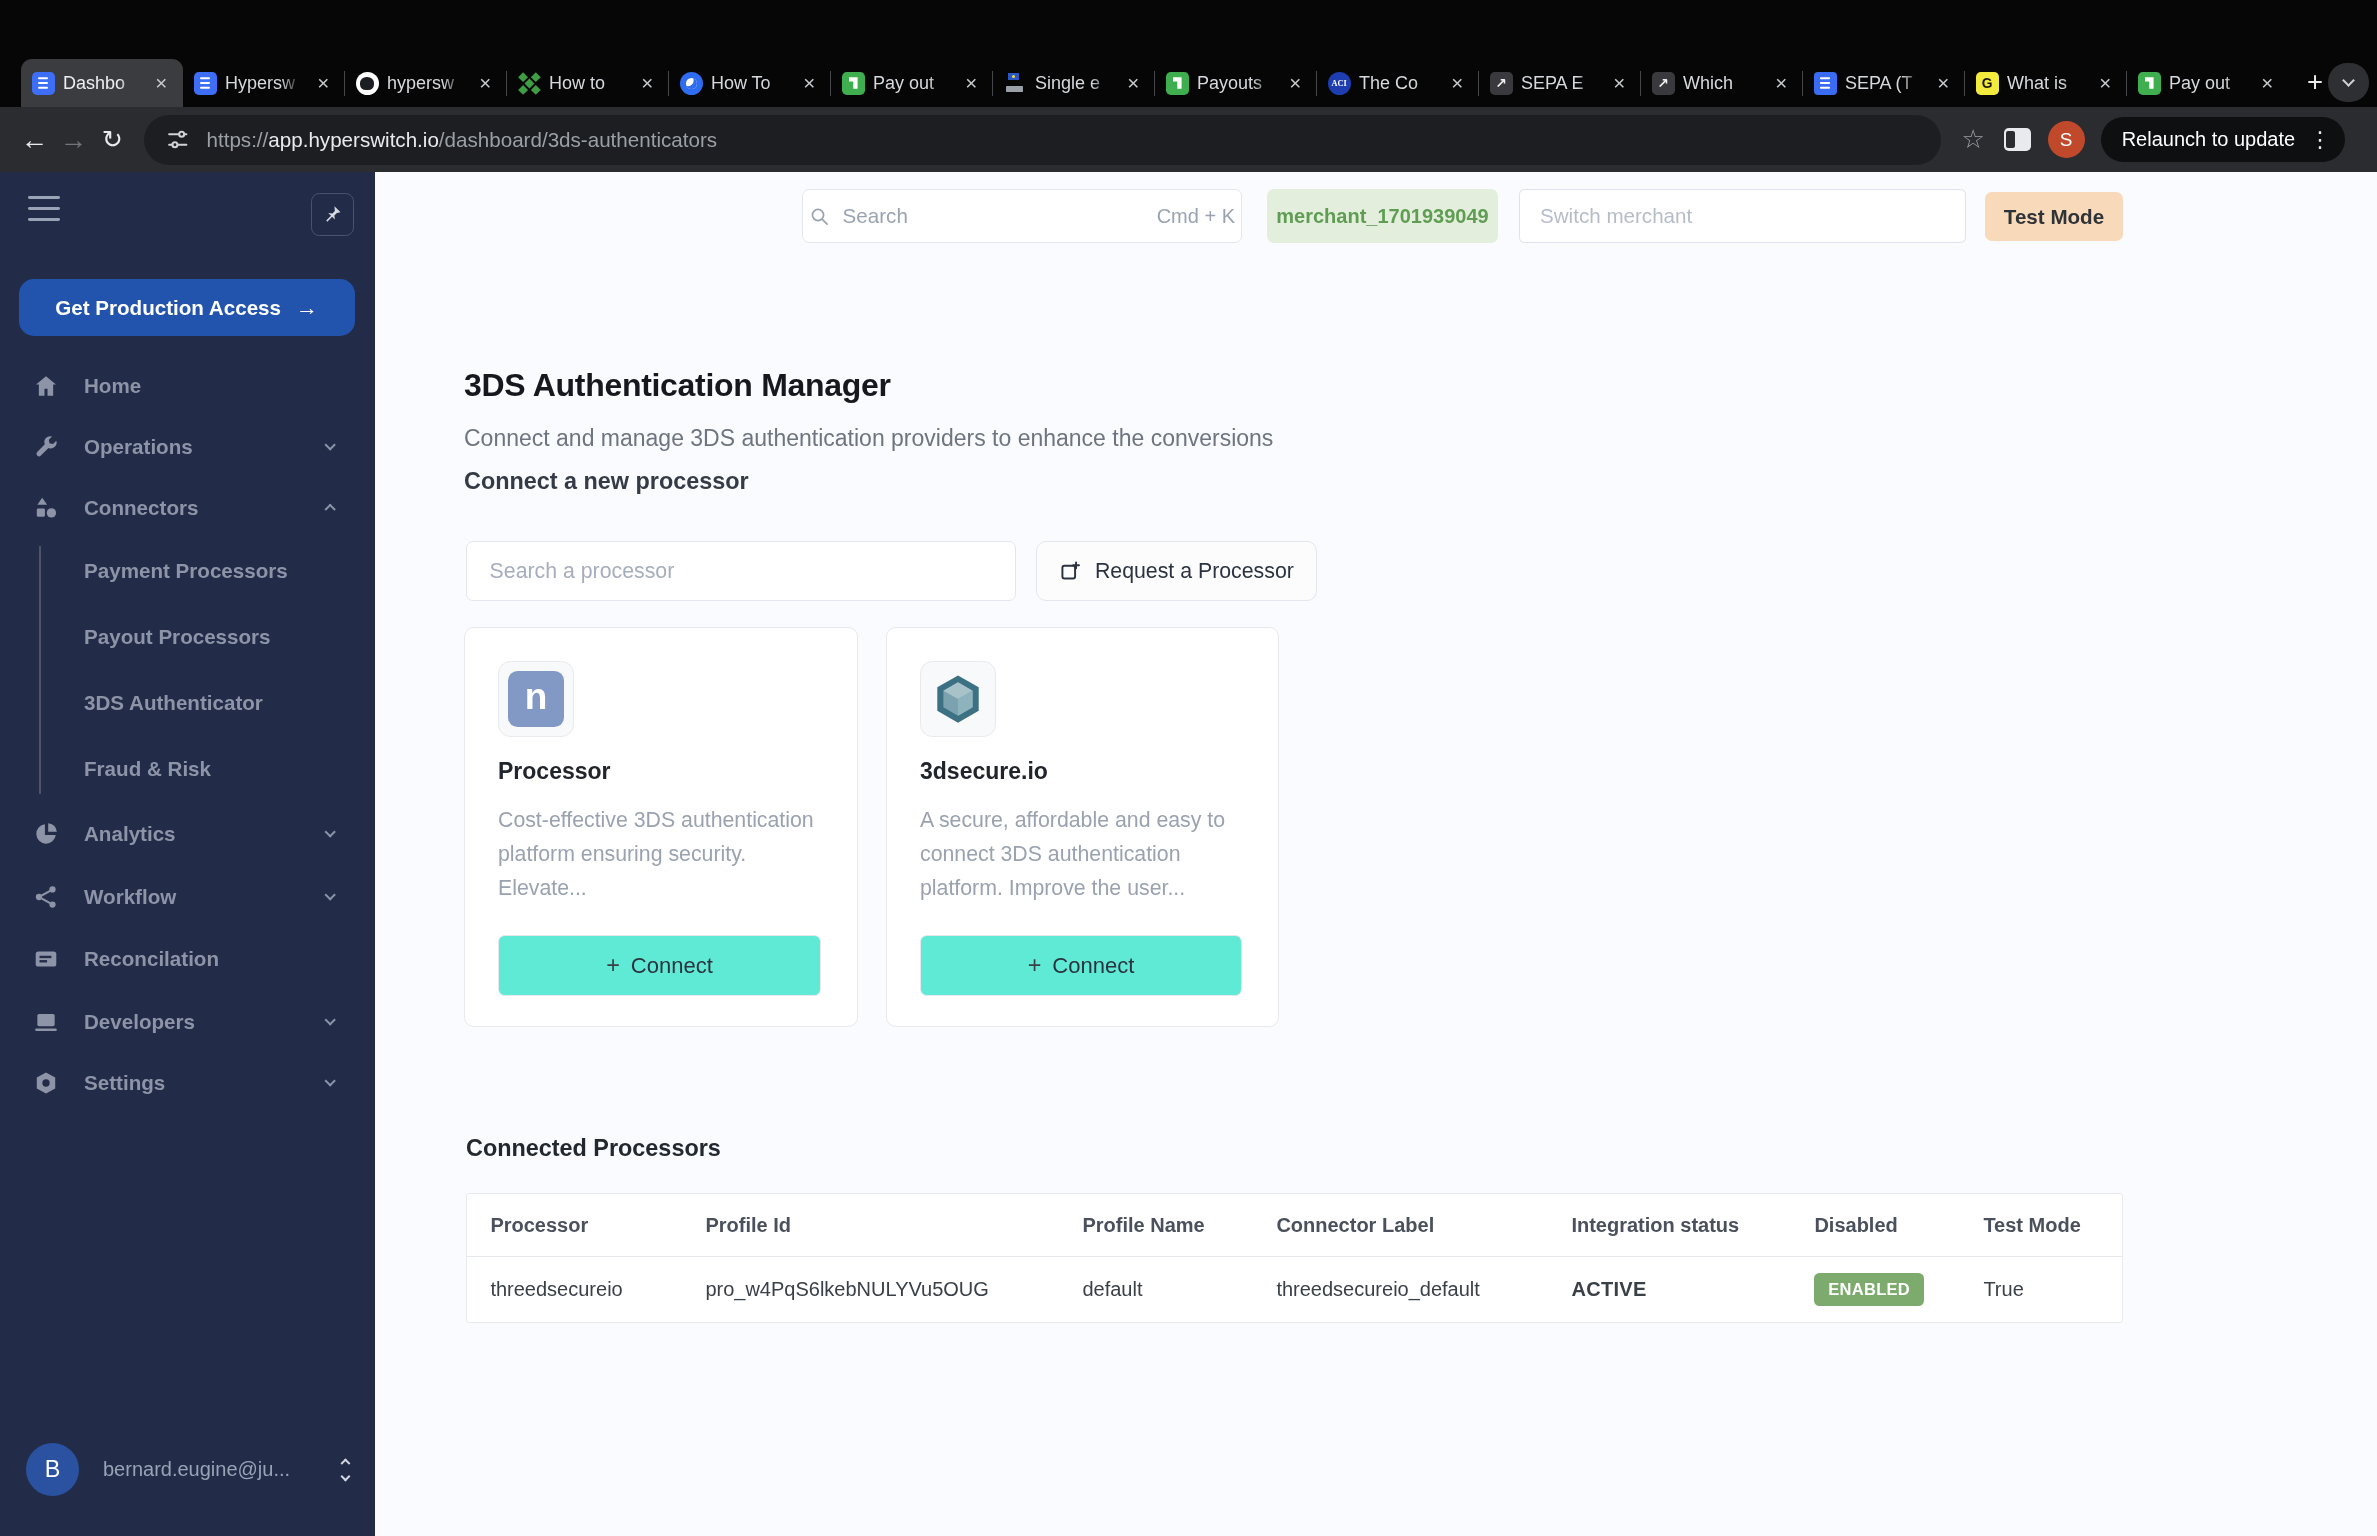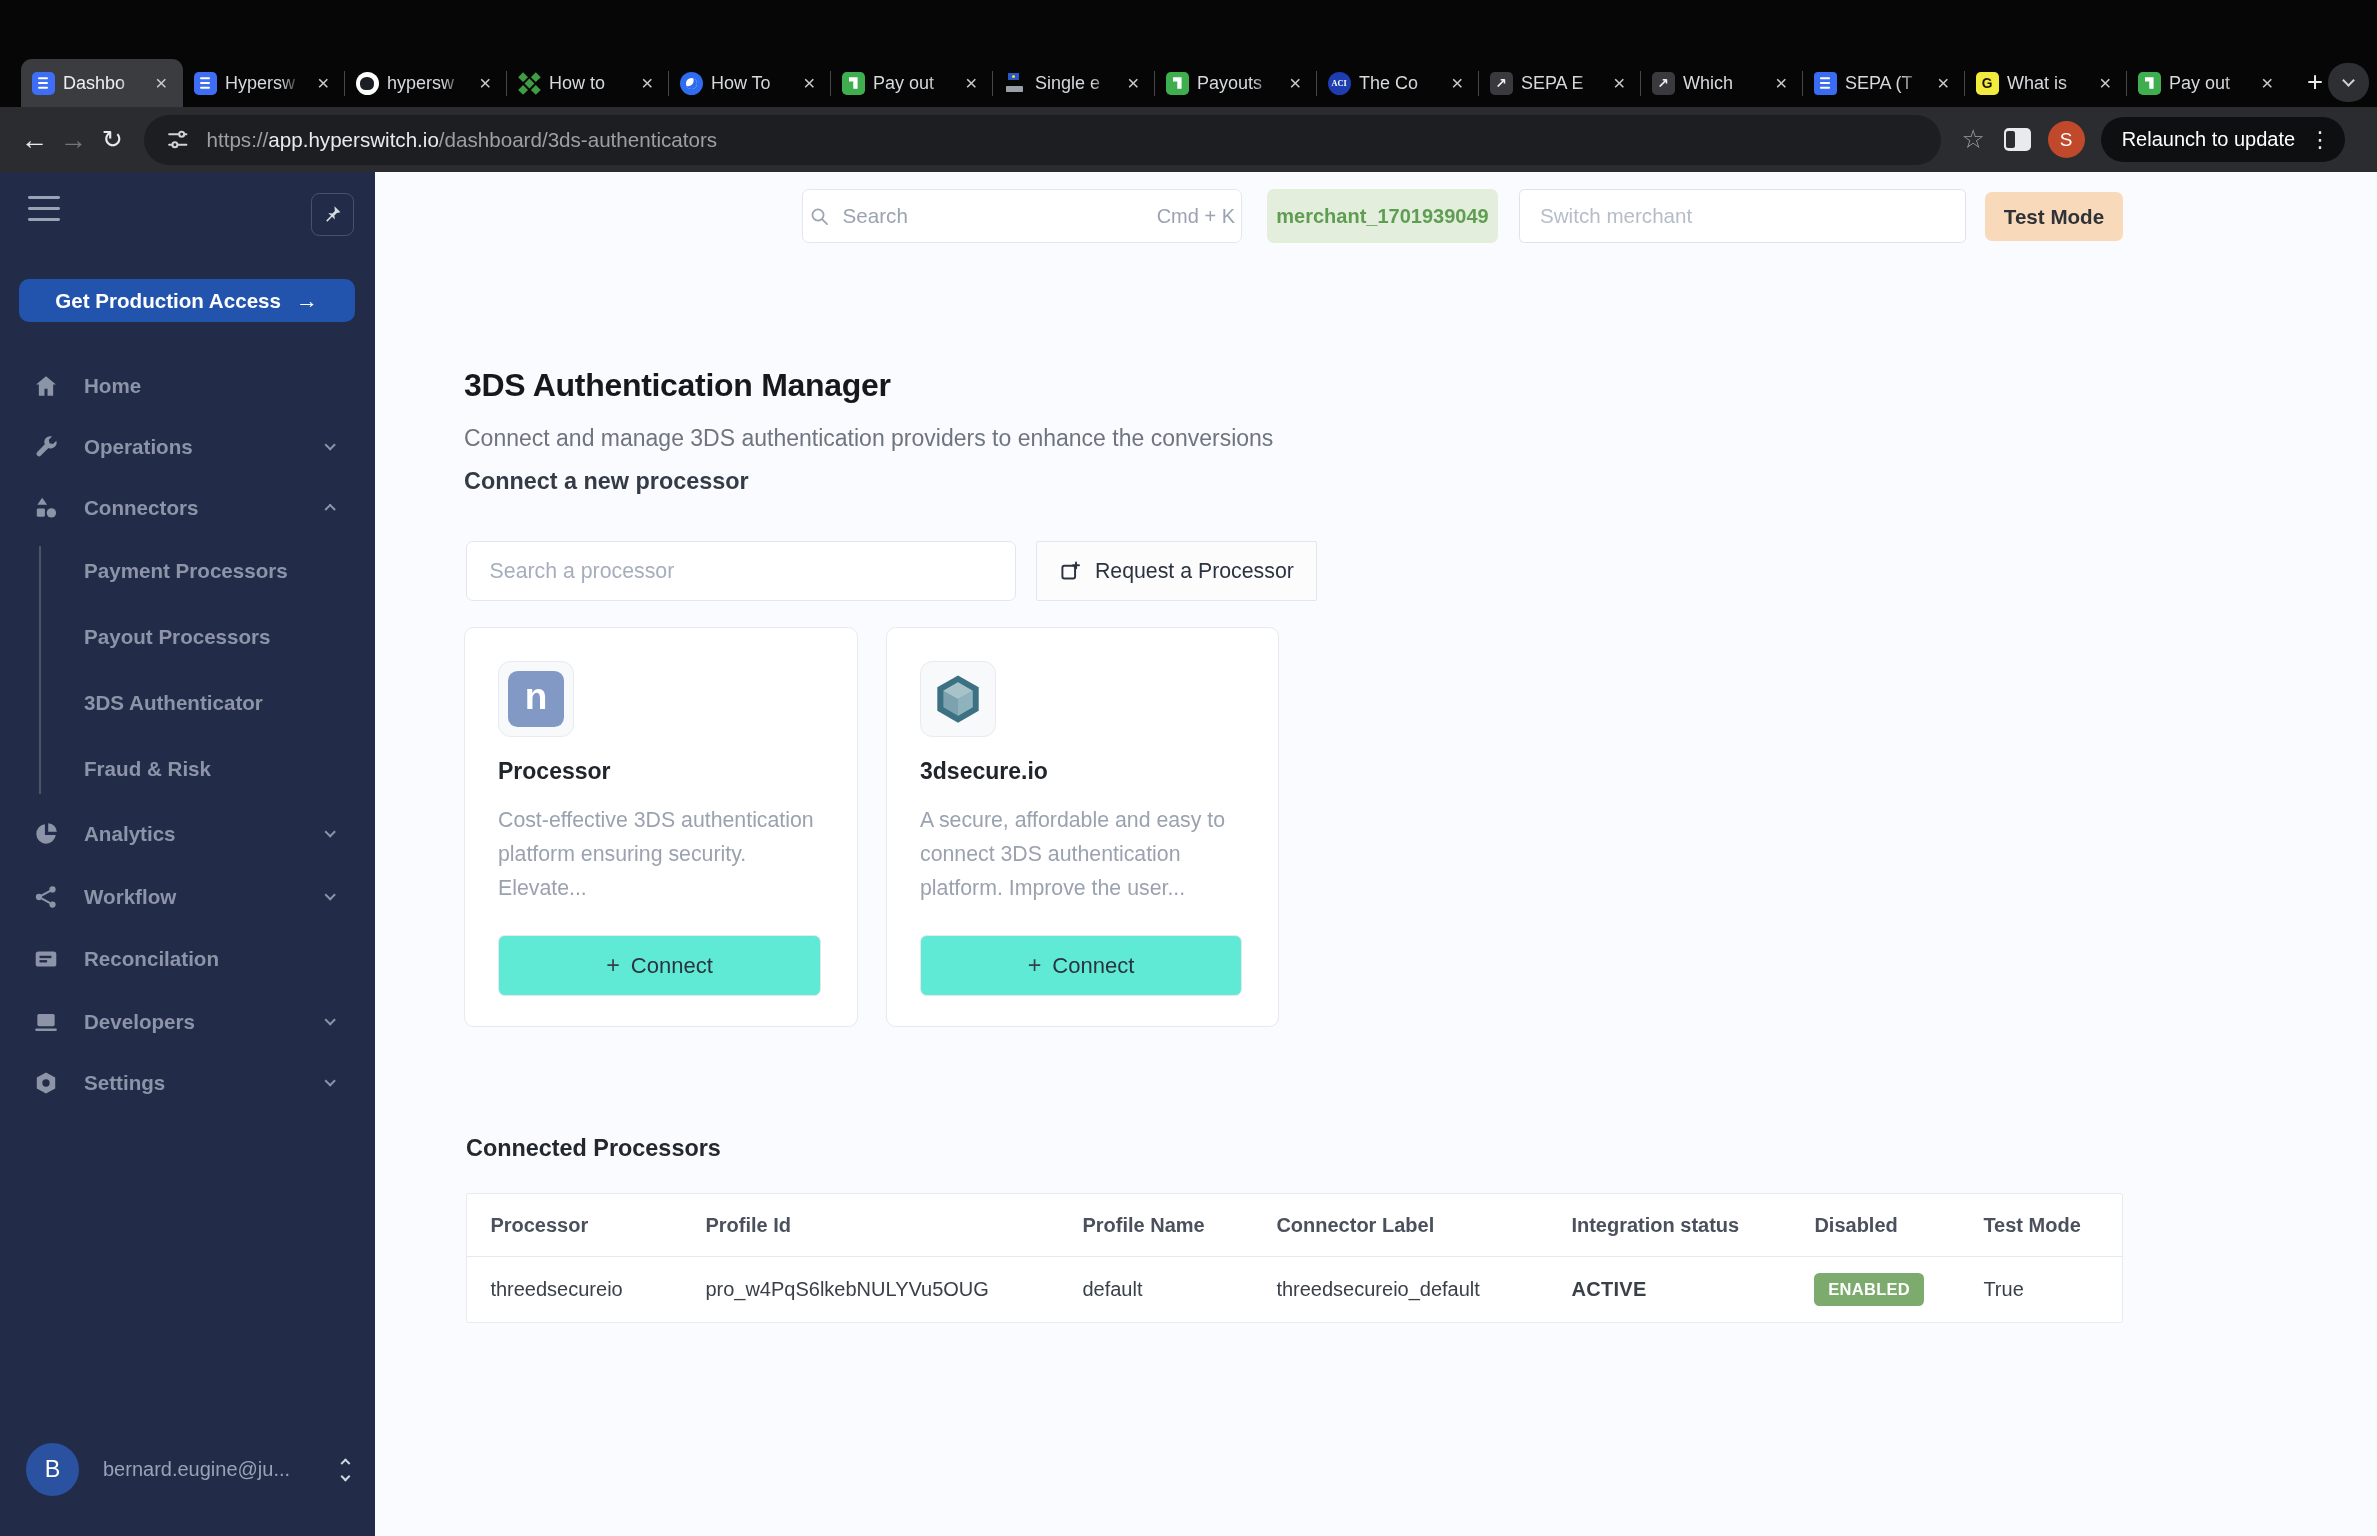"Get Production Access" .cta { border-radius: 10px -> 15px; height: 43px -> 57px }
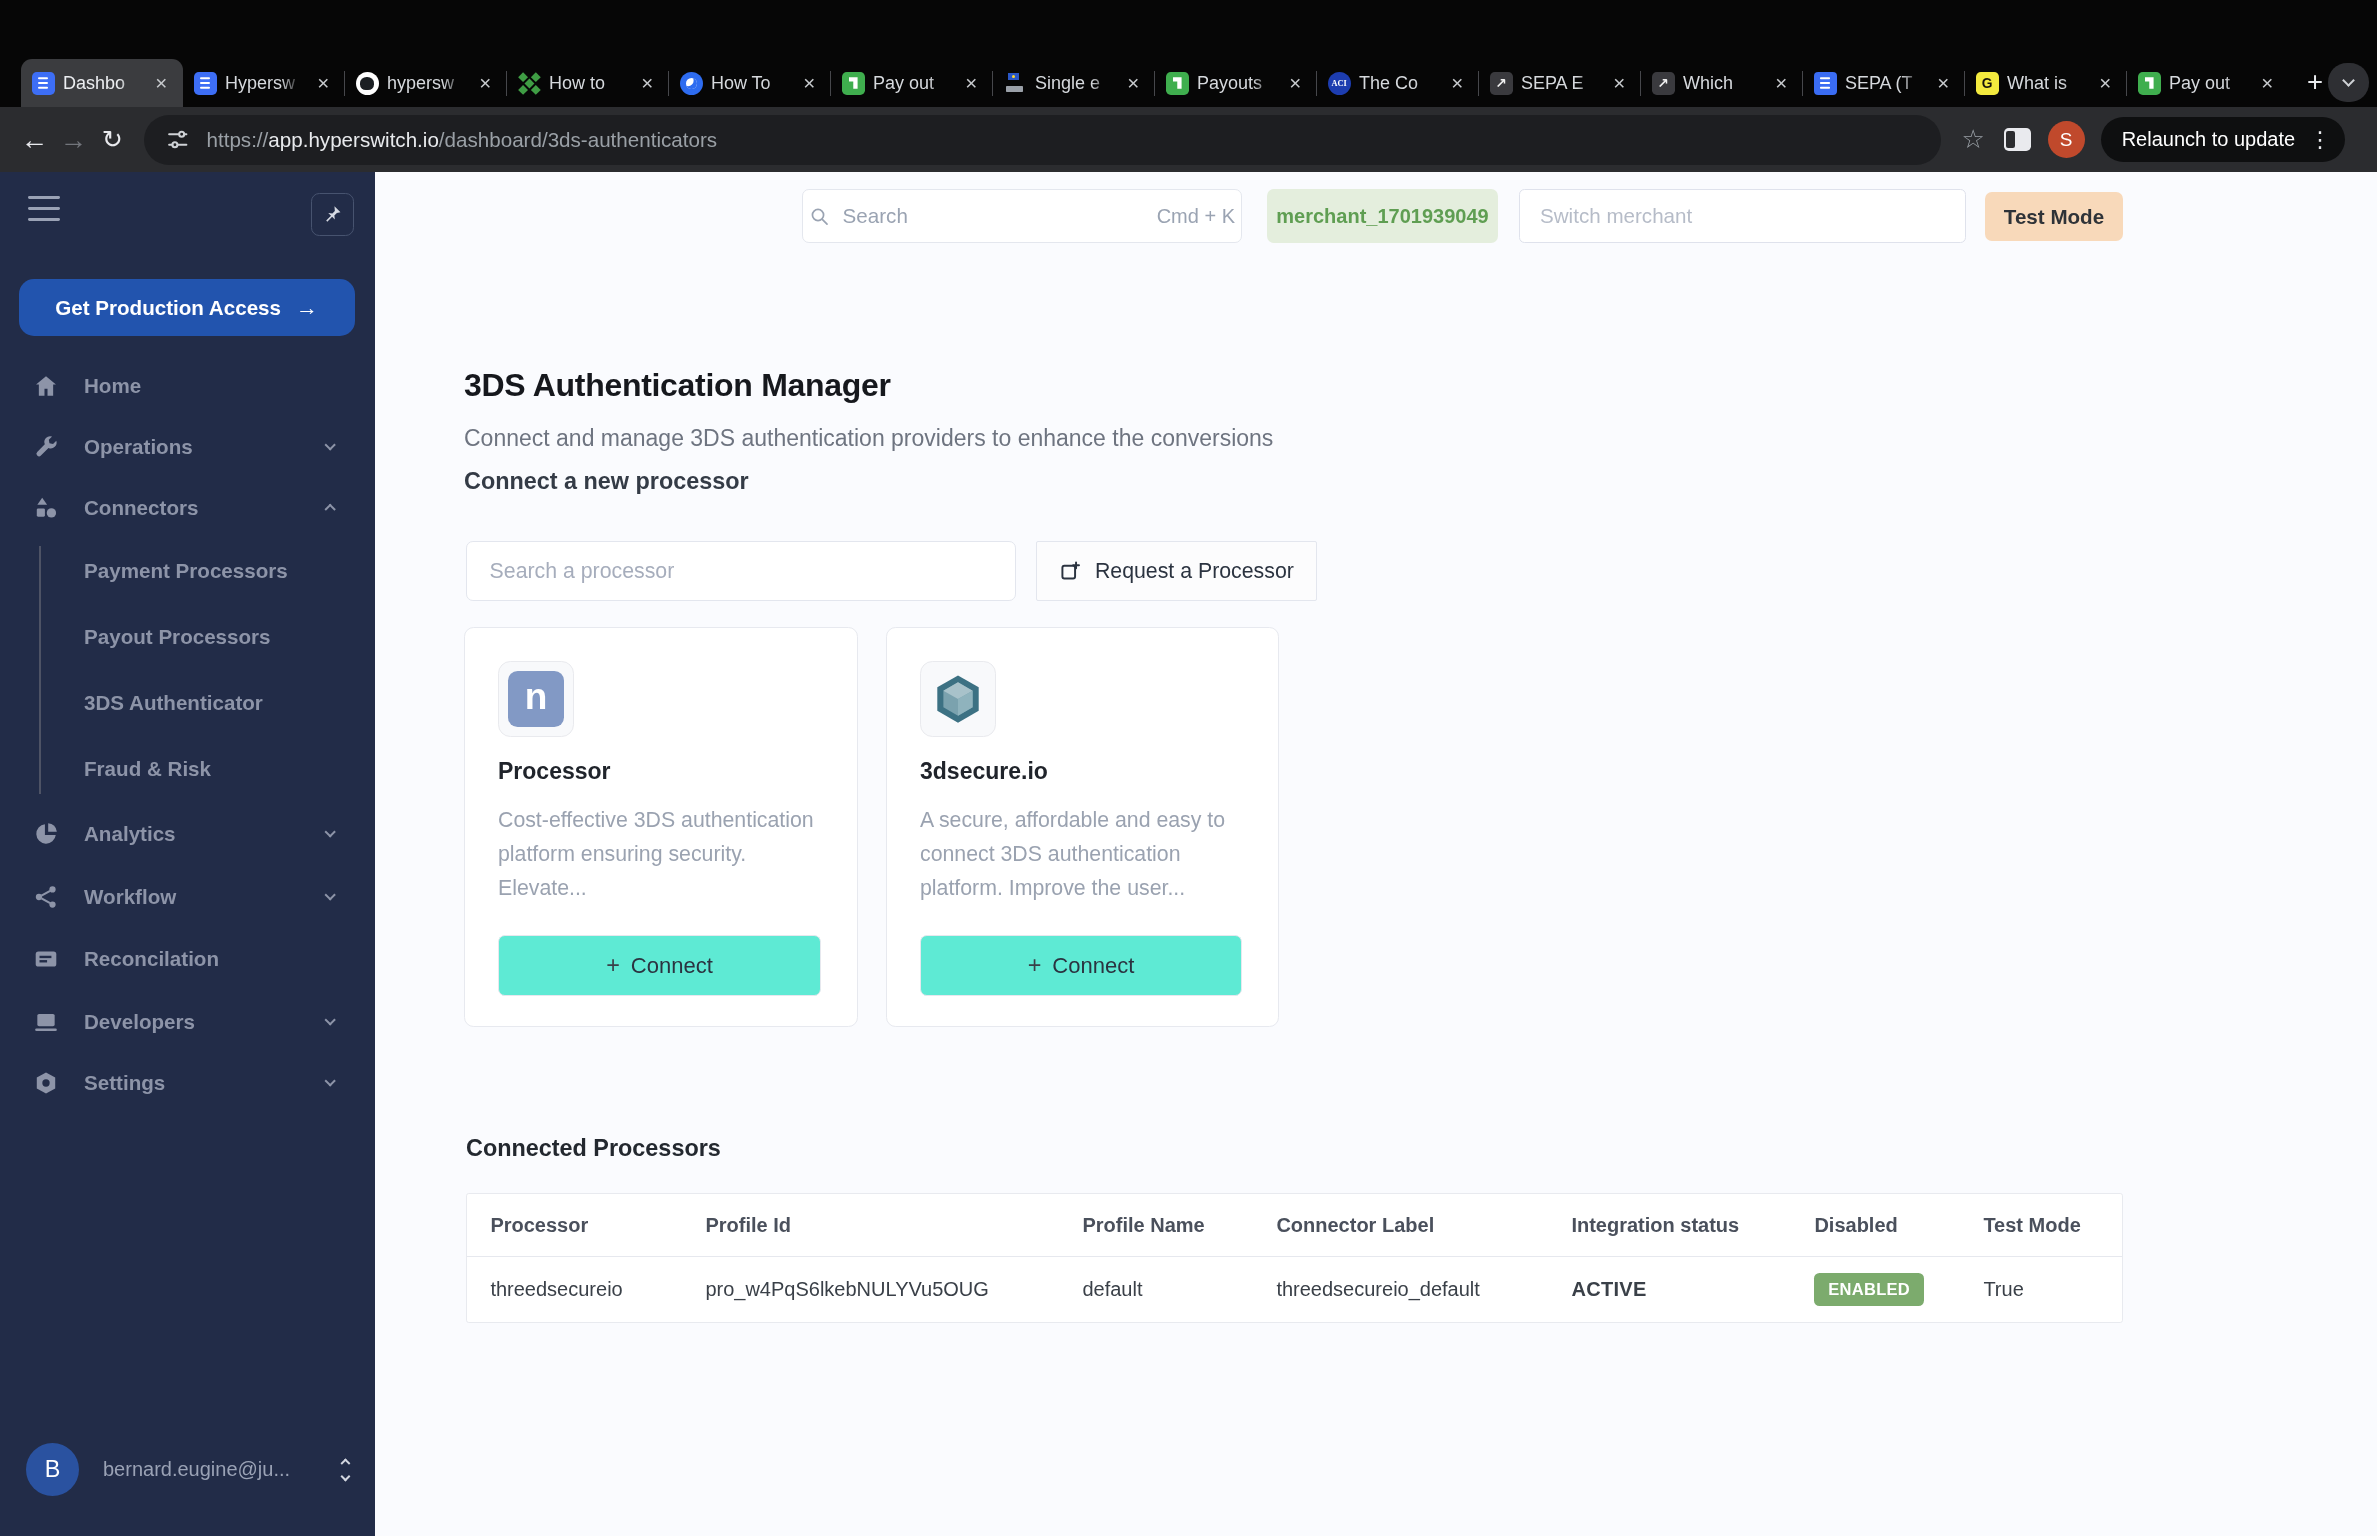"Request a Processor" .request-btn { border-radius: 2px -> 10px }
